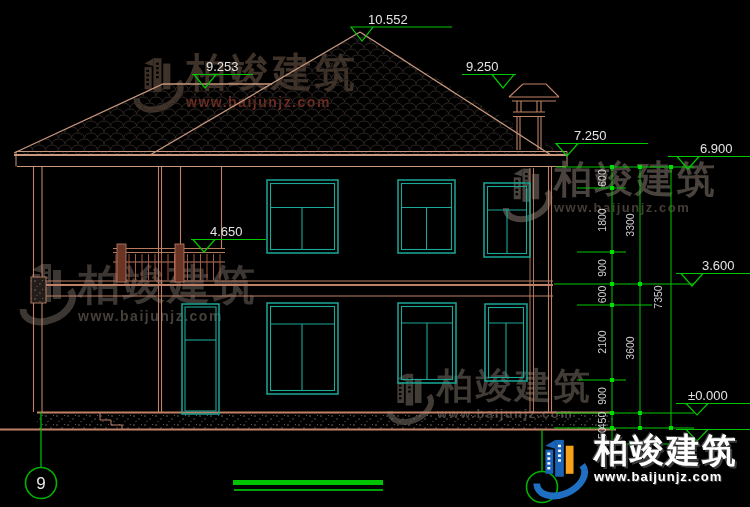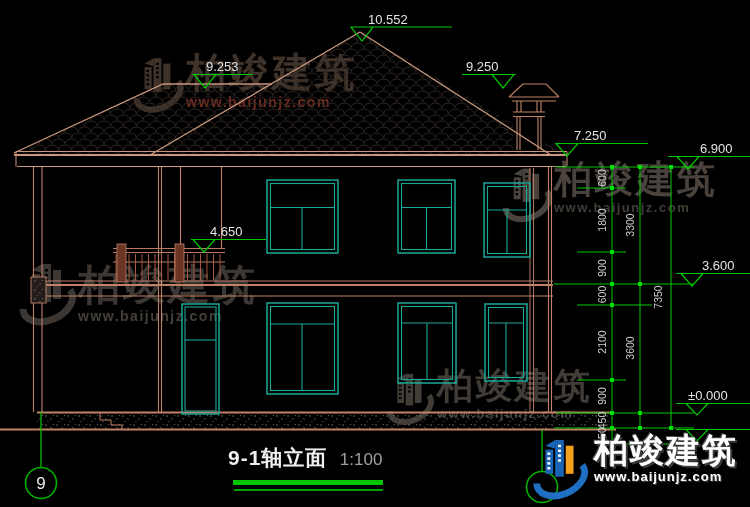"9-1轴立面 1:100" div { html: <div> <span>9-1轴立面</span> <span>1:100</span> </div> -> none }
